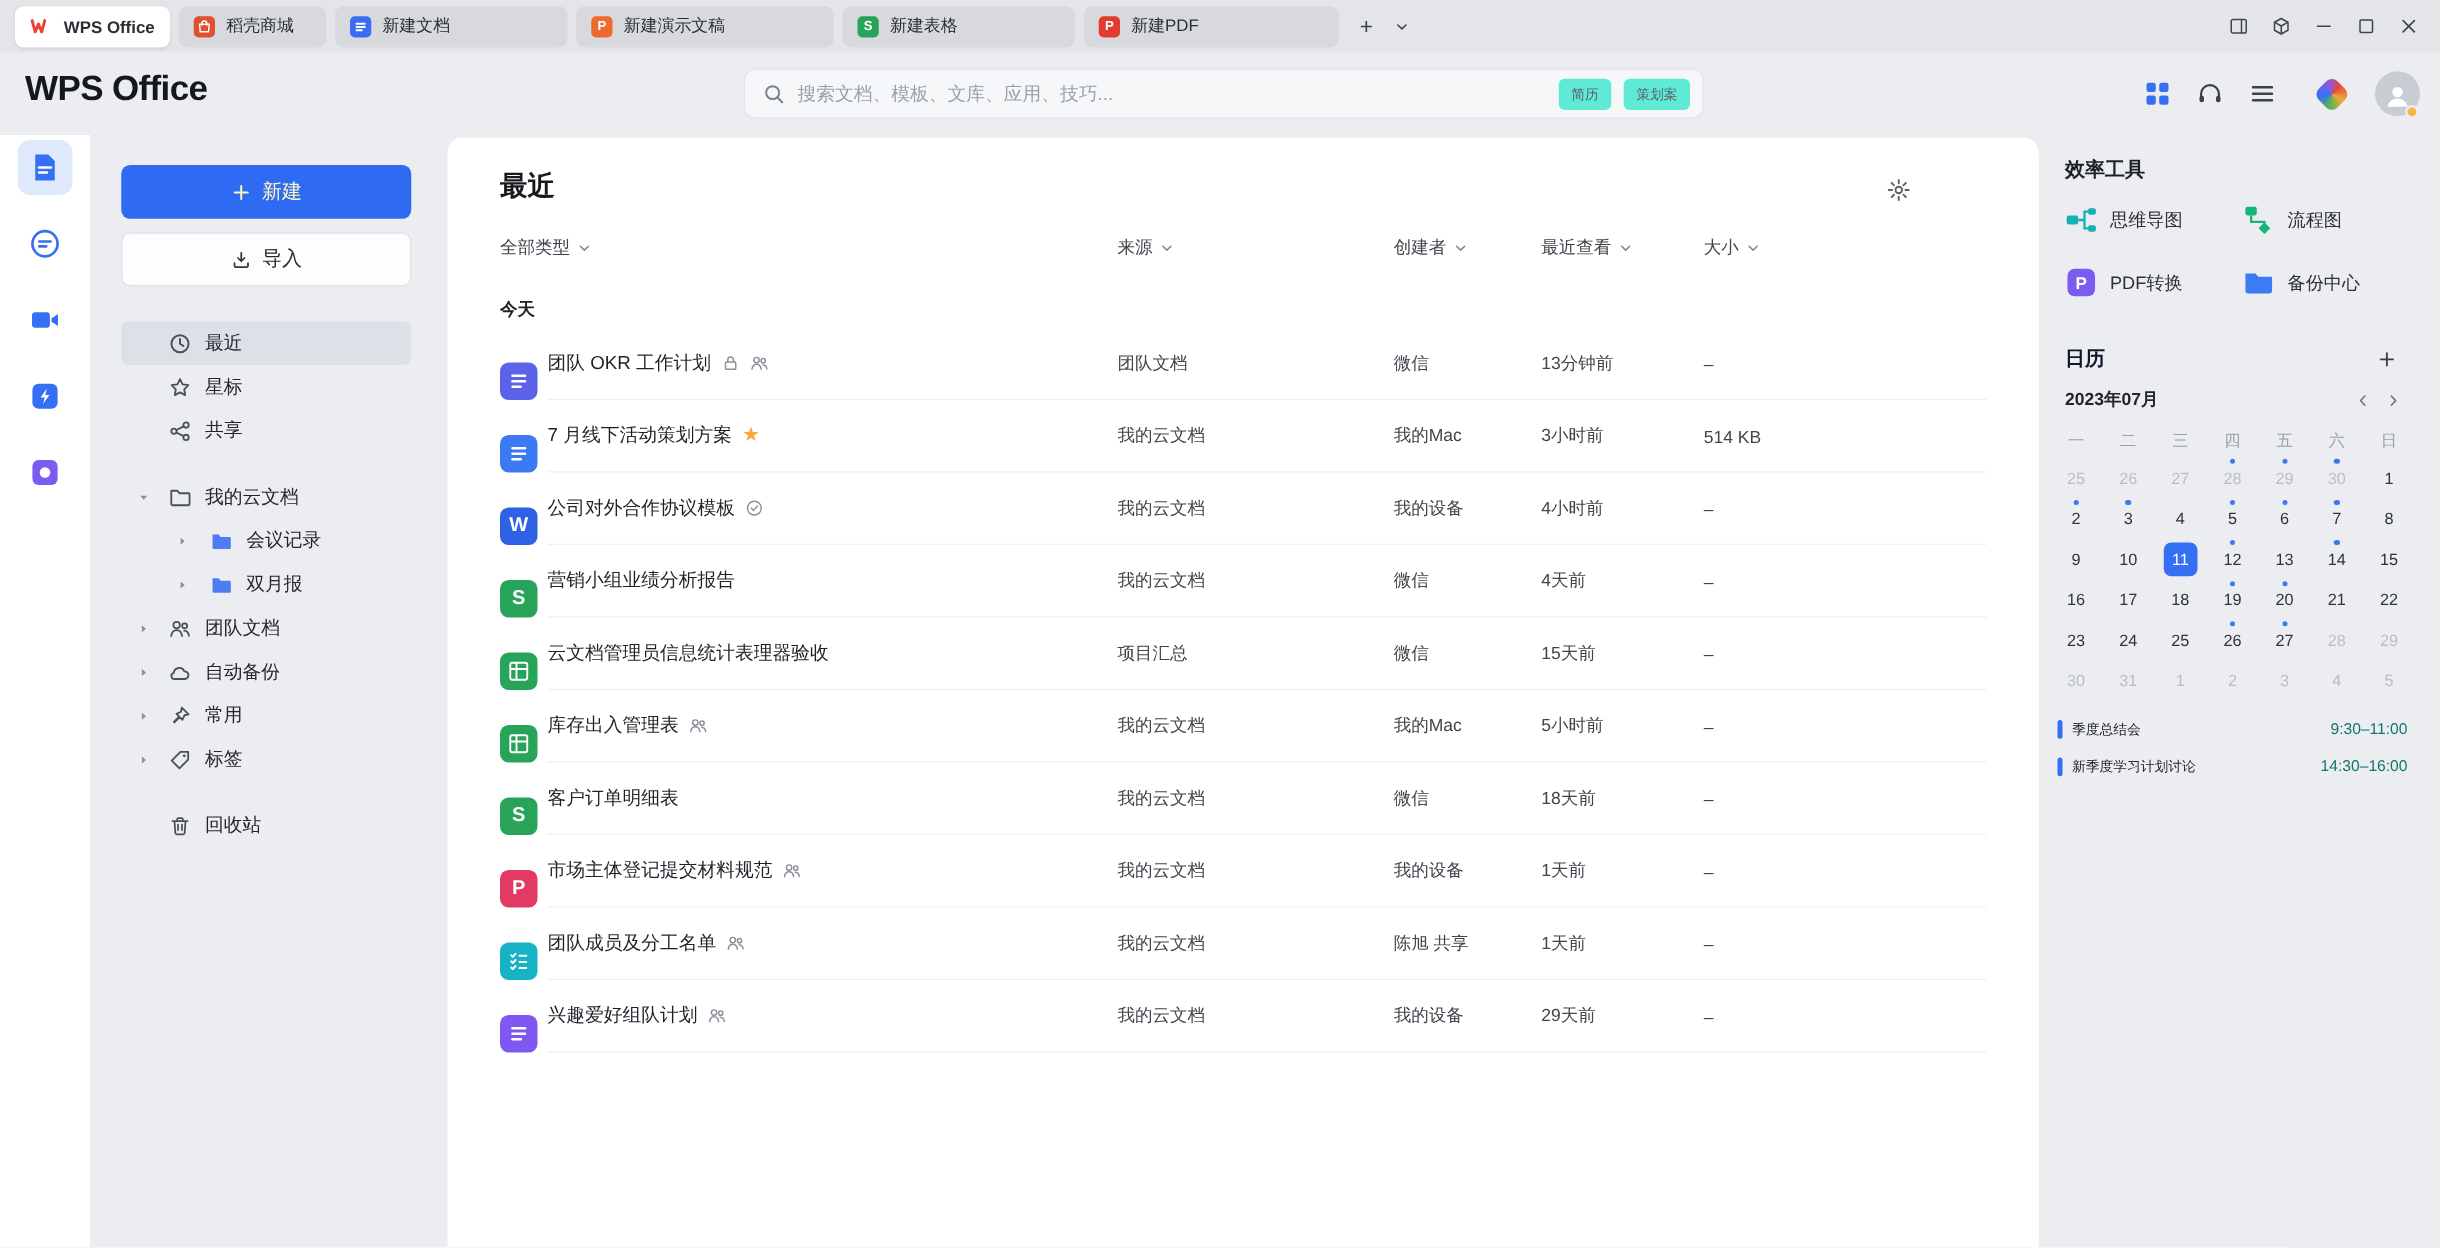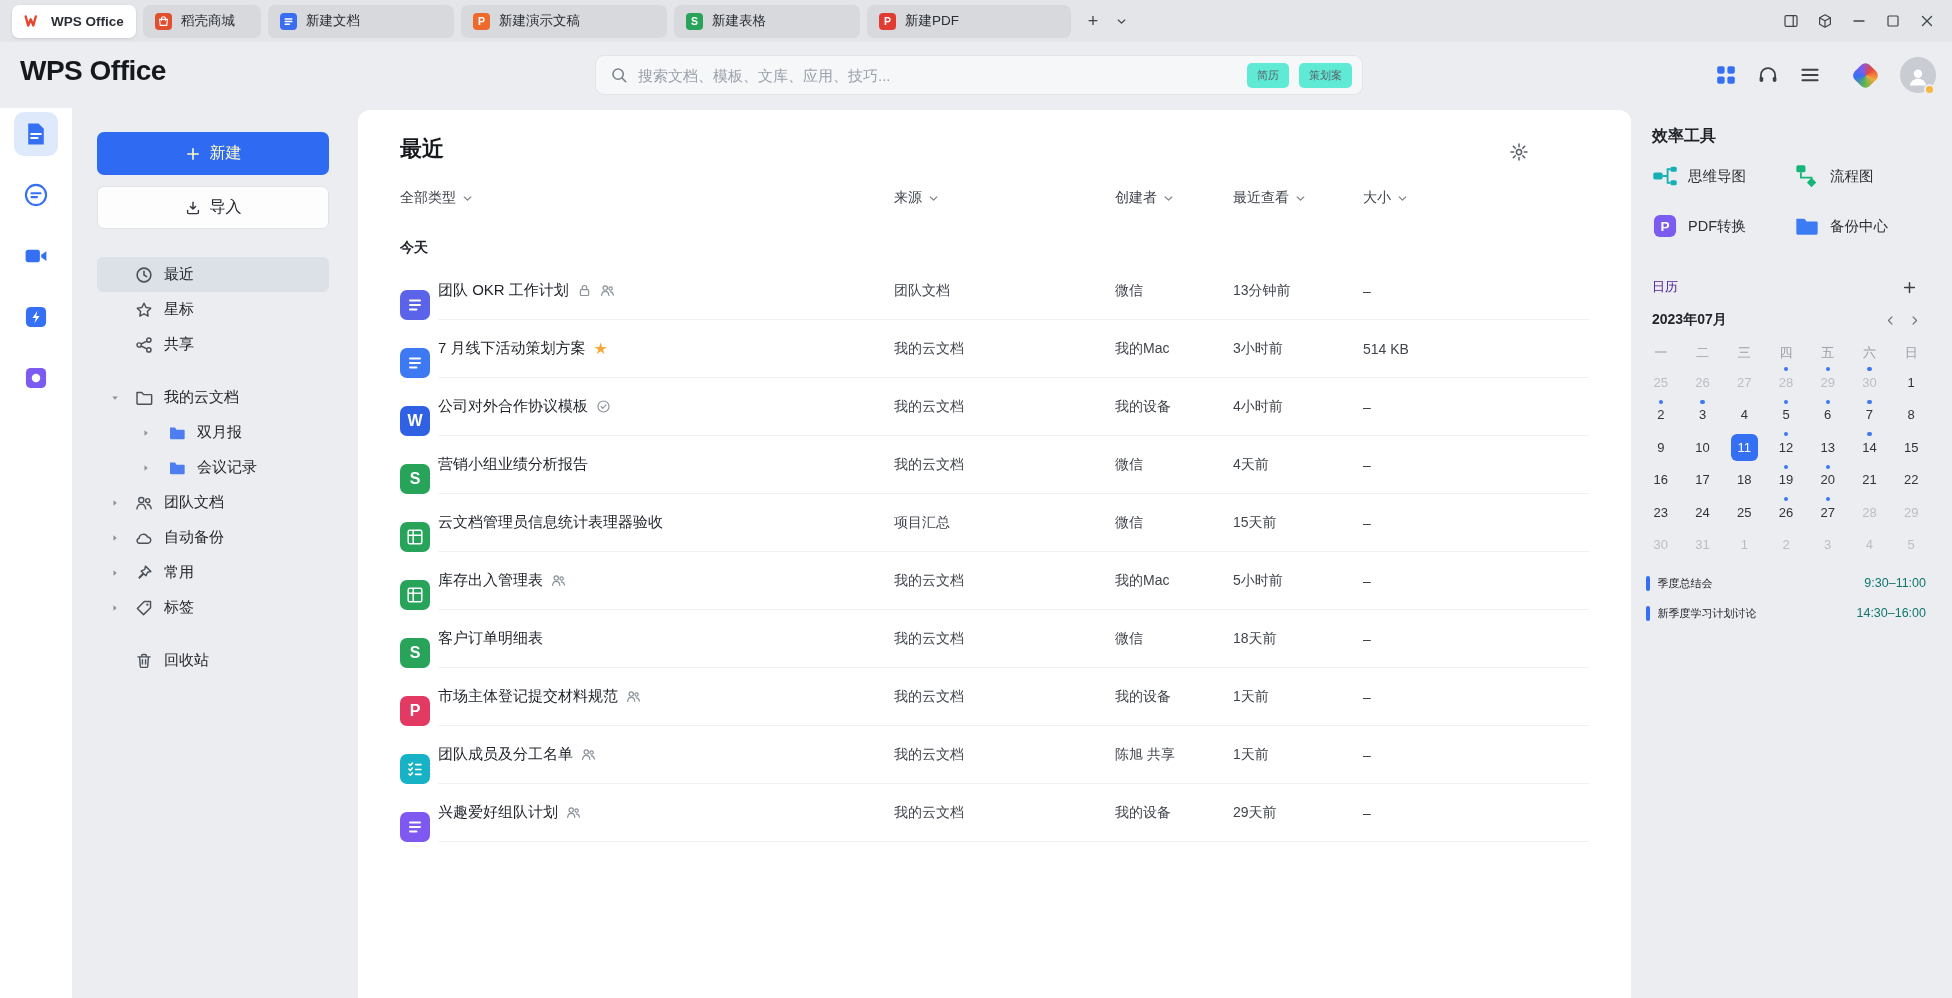"日历" .cal-title { color: #4c1d95 -> #0f172a; font-size: 13px -> 16px; font-weight: normal -> bold }
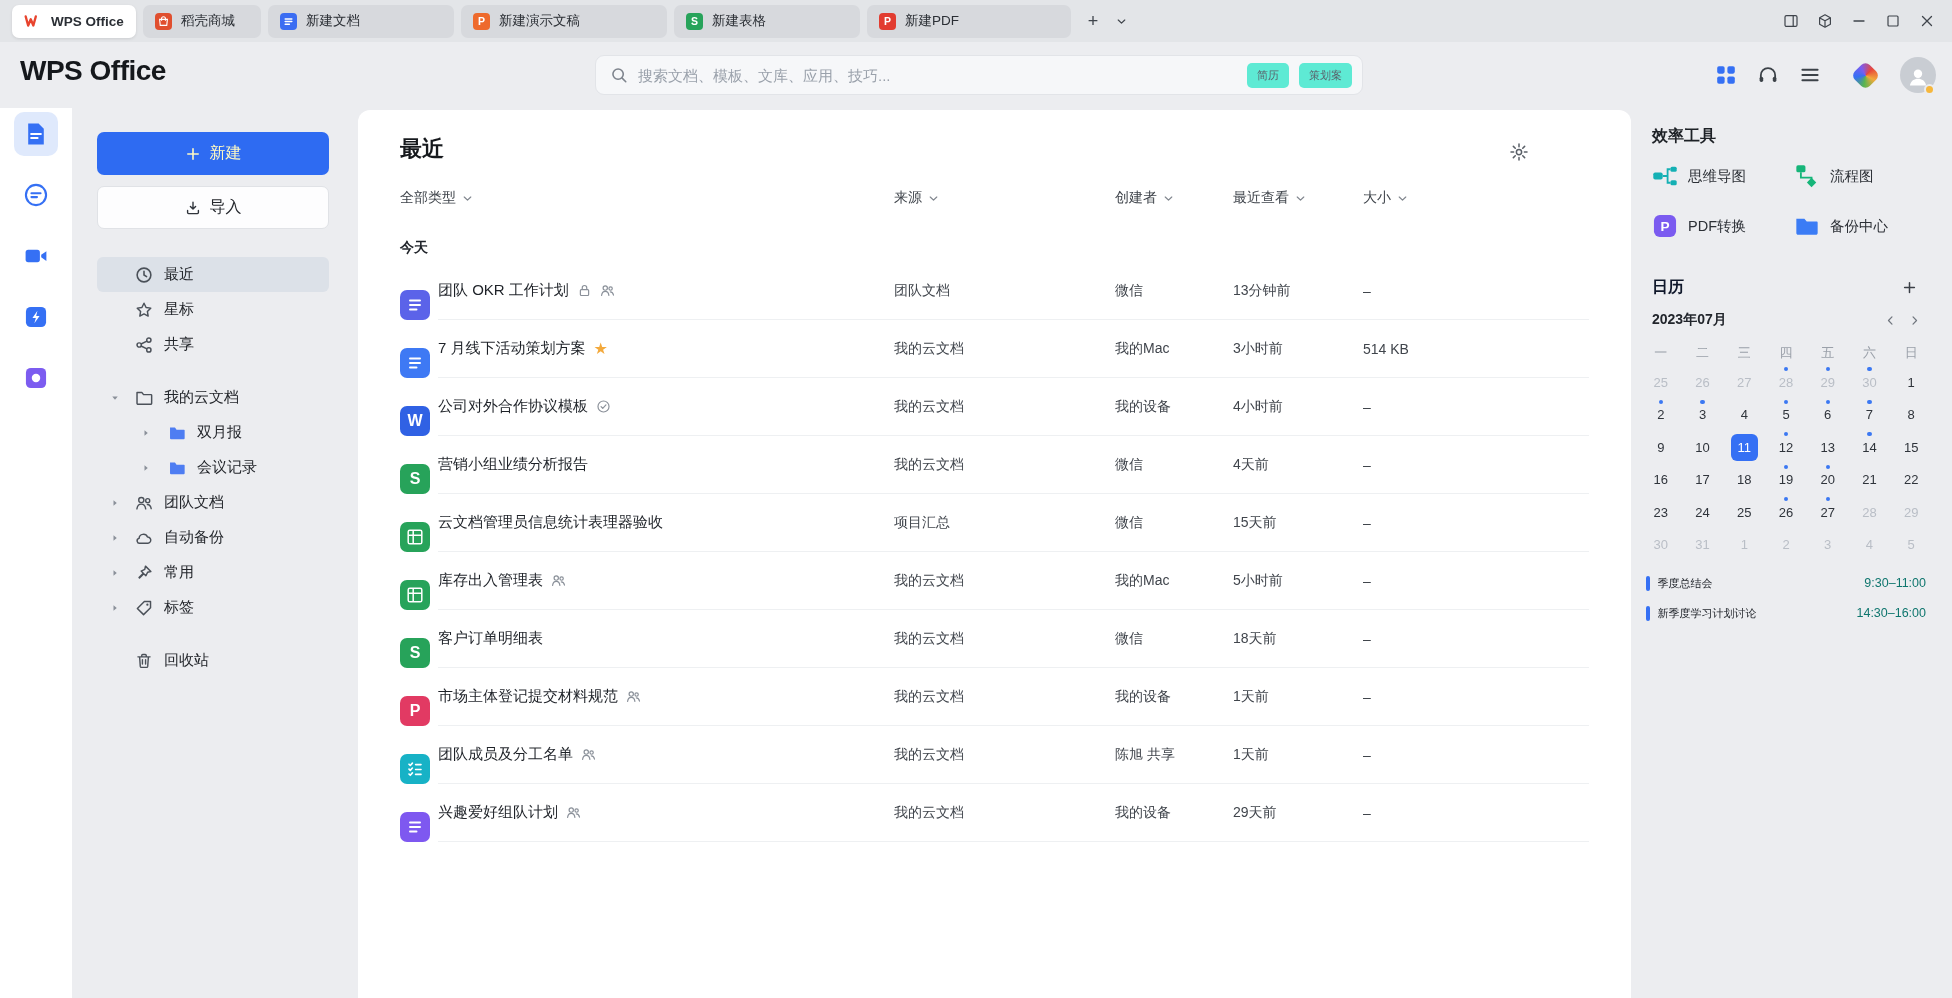"双月报" div.nav-row { order: before "会议记录" -> after "会议记录" }
